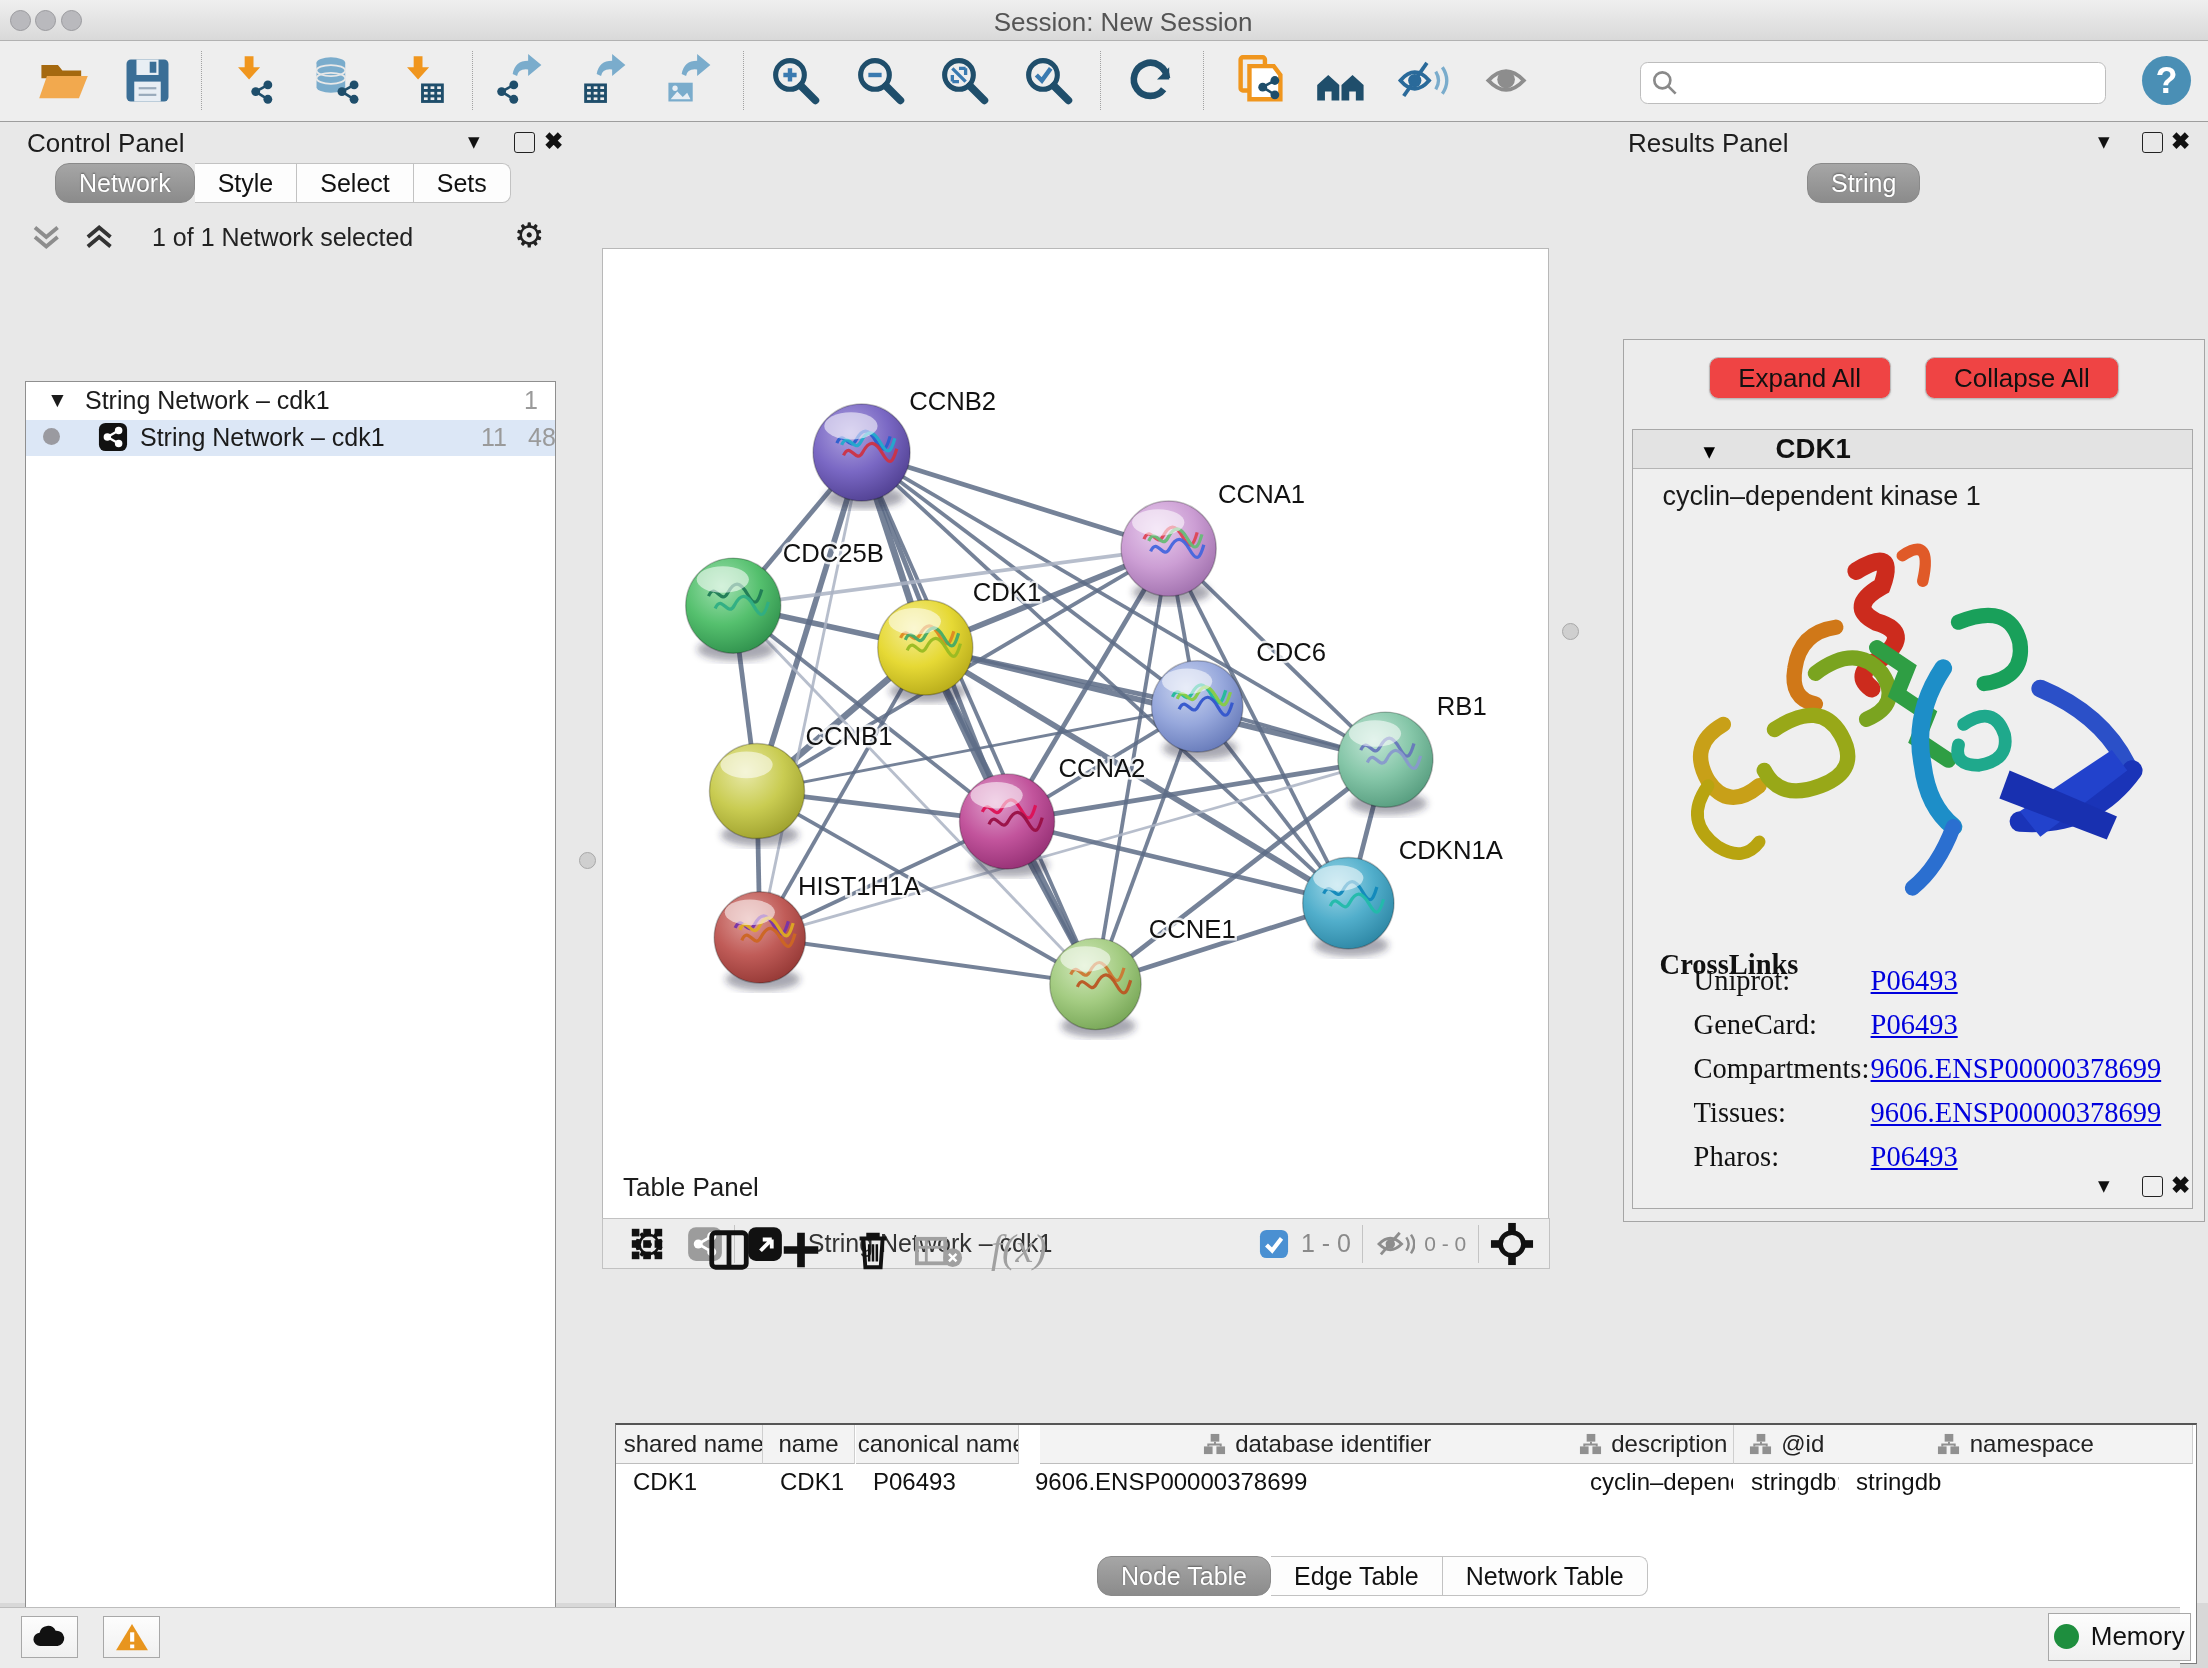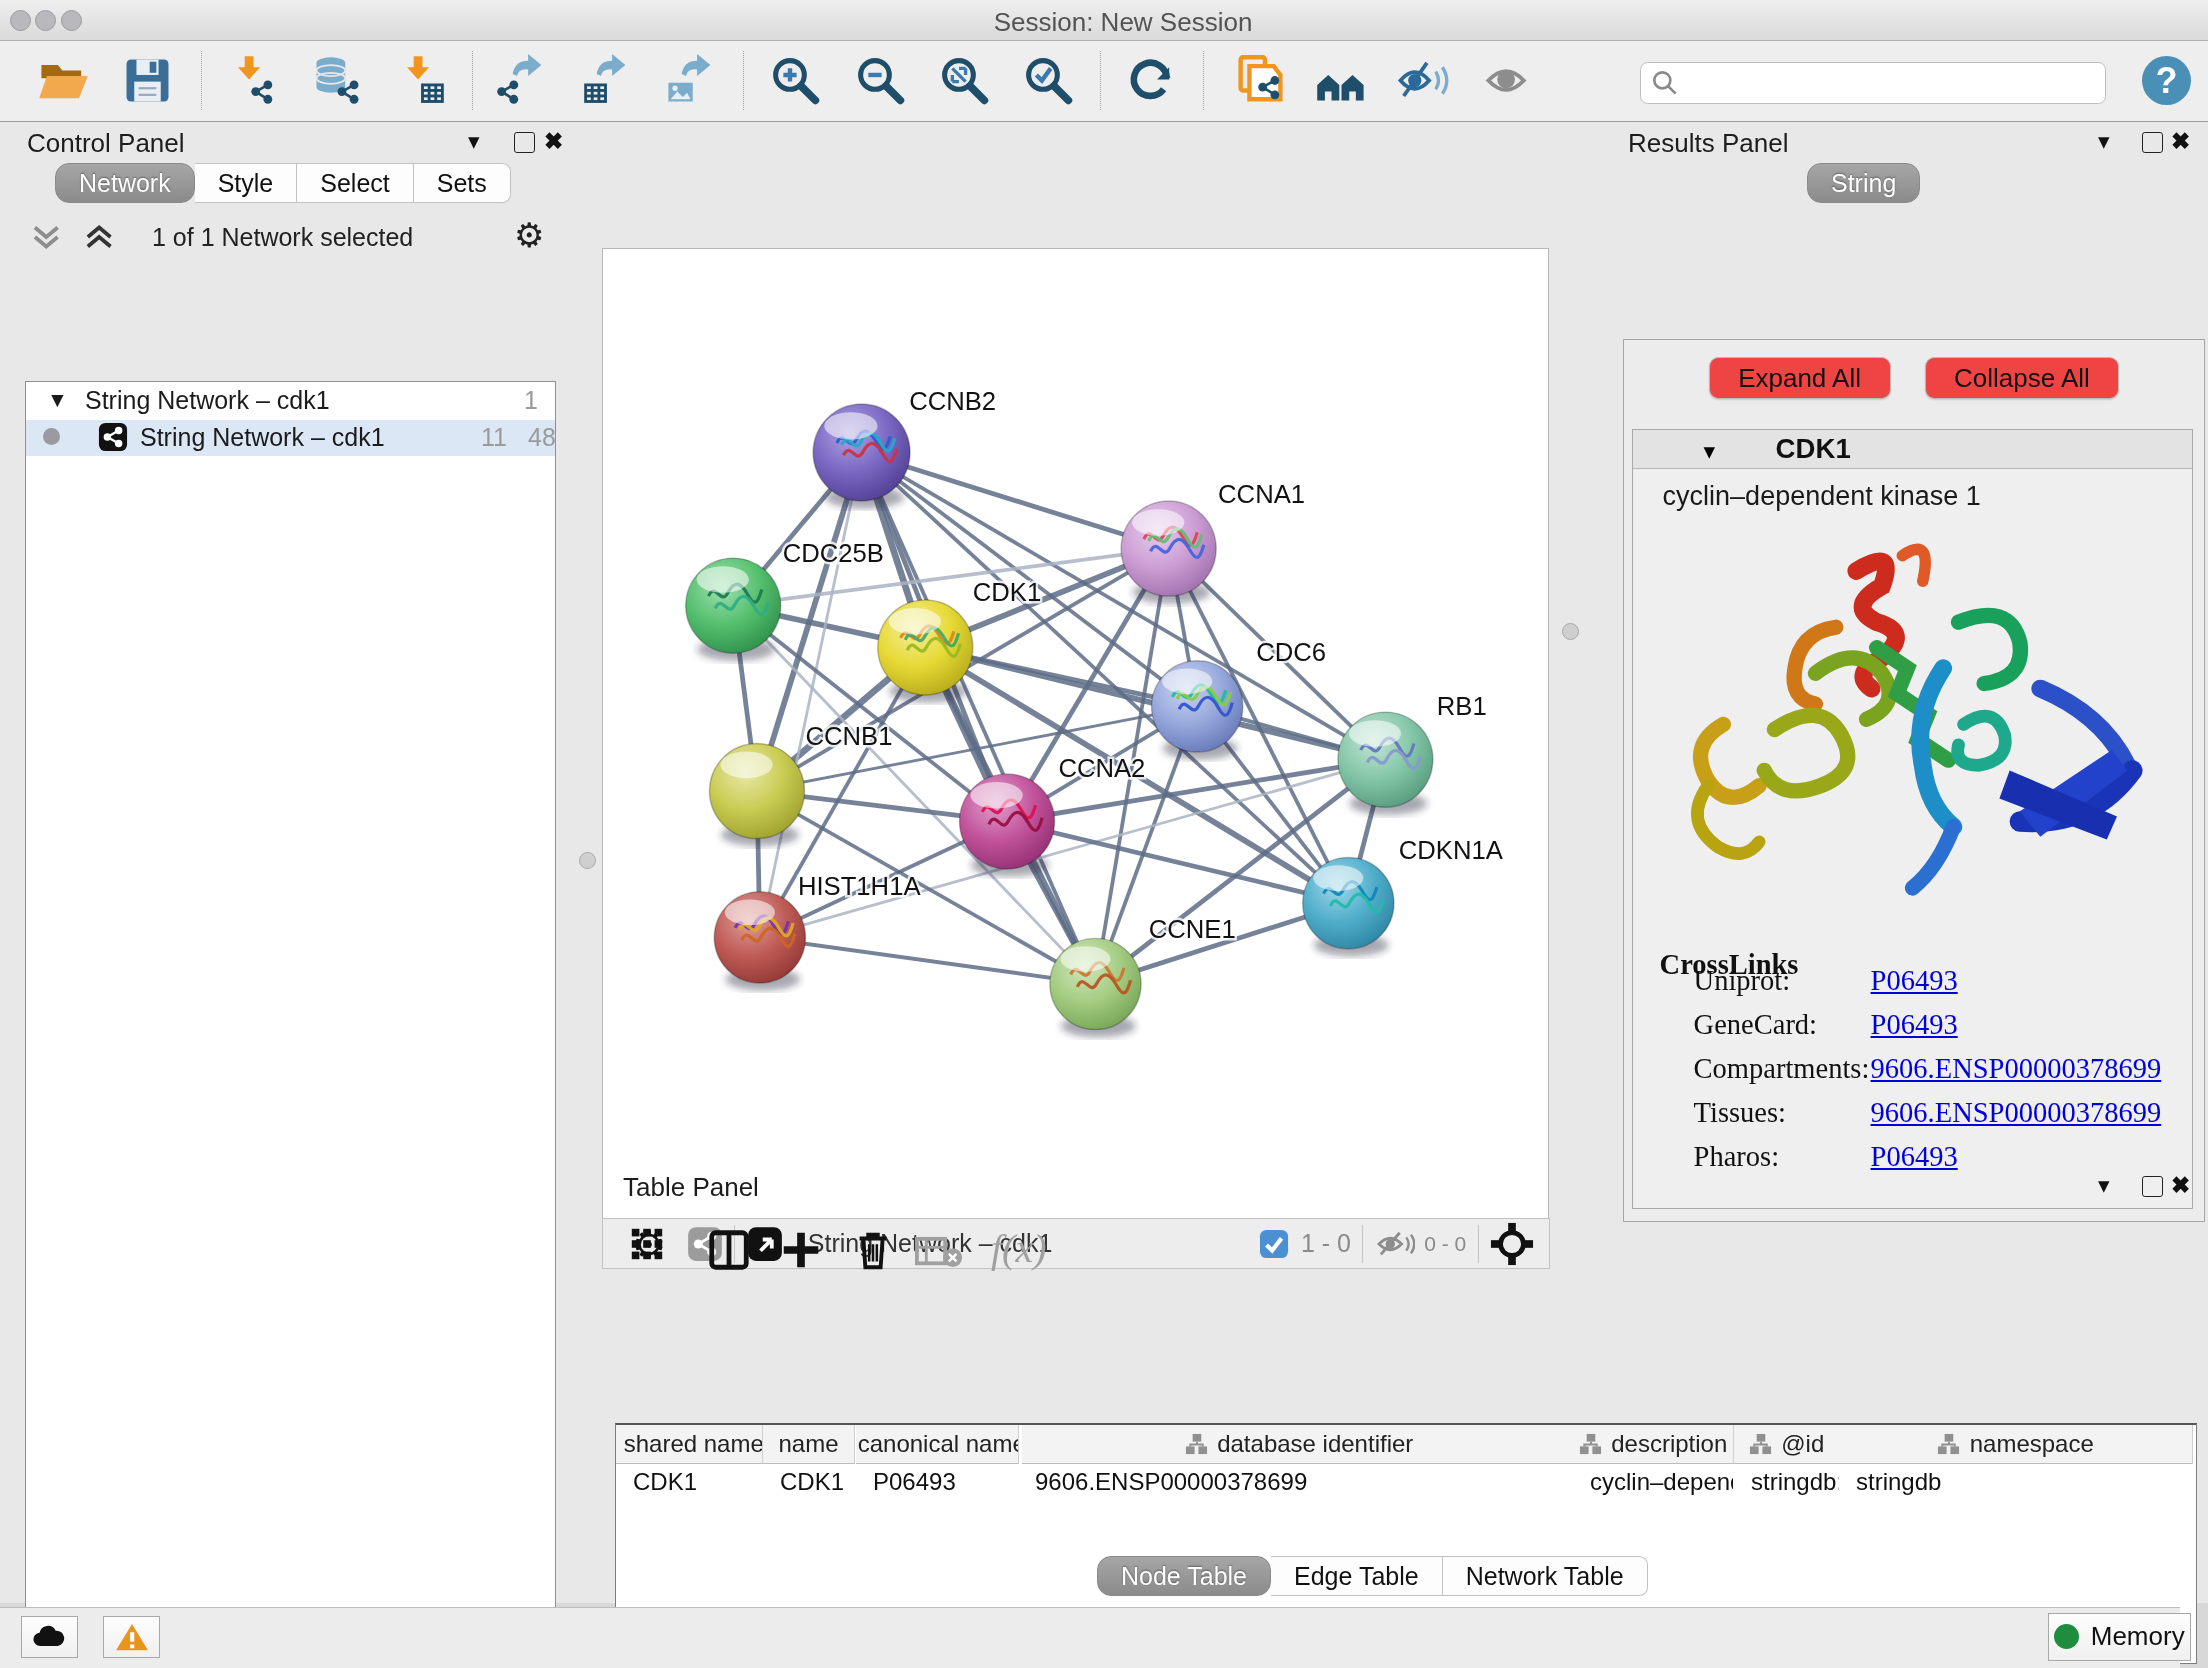"database identifier" div.th { left: 406px -> 424px }
